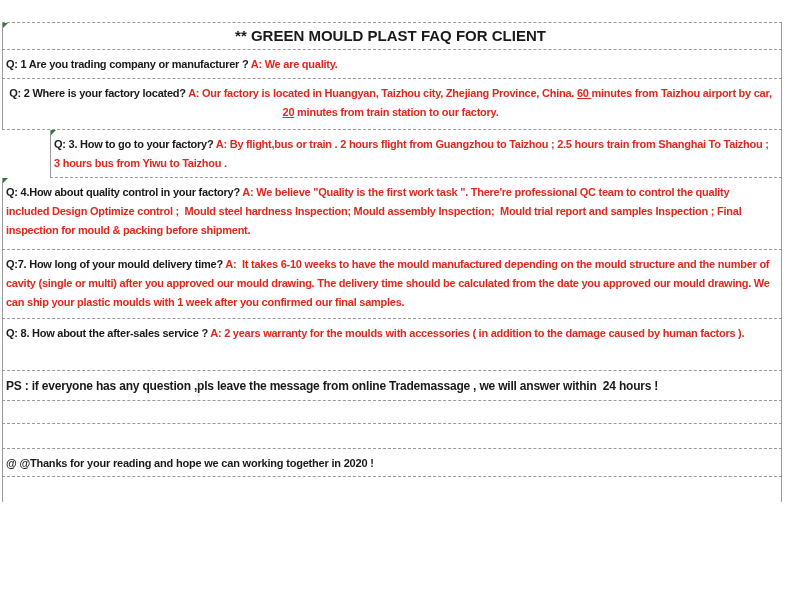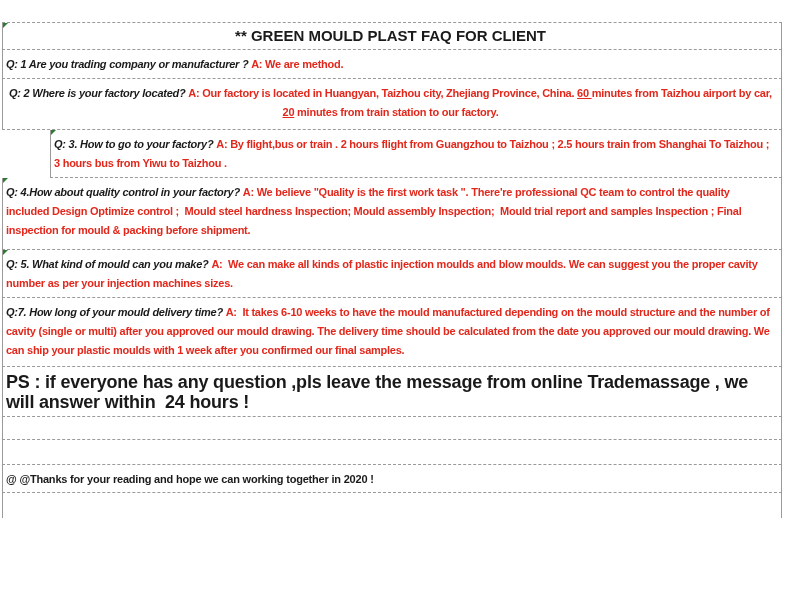"Q: 1 Are you trading" .q { font-style: italic -> none }
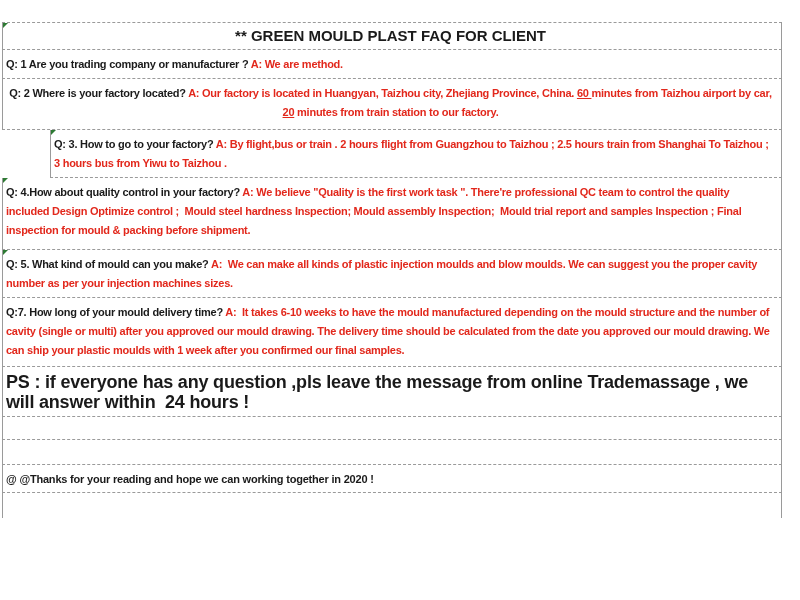"A: We are method." span.a { text: method -> quality }
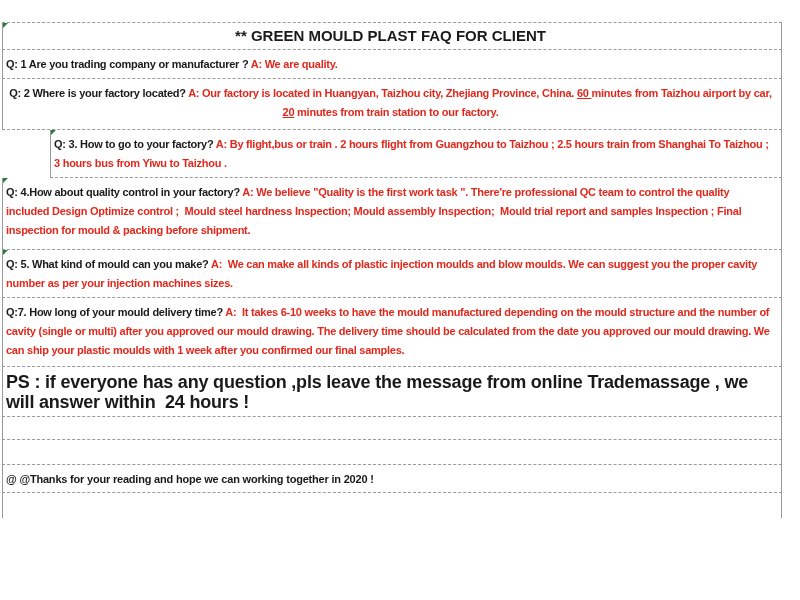"Q: 5. What kind of" div.row { html: <div> <span></span> <div><span>Q: 5. What kind of mould can you make? </span><span>A: We can make all kinds of plastic injection moulds and blow moulds. We can suggest you the proper cavity number as per your injection machines sizes.</span></div> </div> -> none }
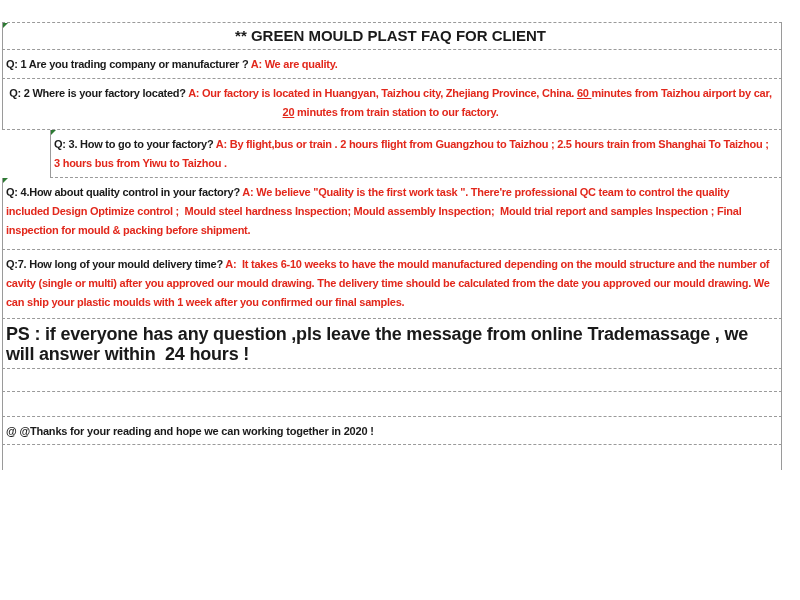"Q: 8. How about the" div.row { html: none -> <div> <div><span>Q: 8. How about the after-sales service ? </span><span>A: 2 years warranty for the moulds with accessories ( in addition to the damage caused by human factors ).</span></div> </div> }
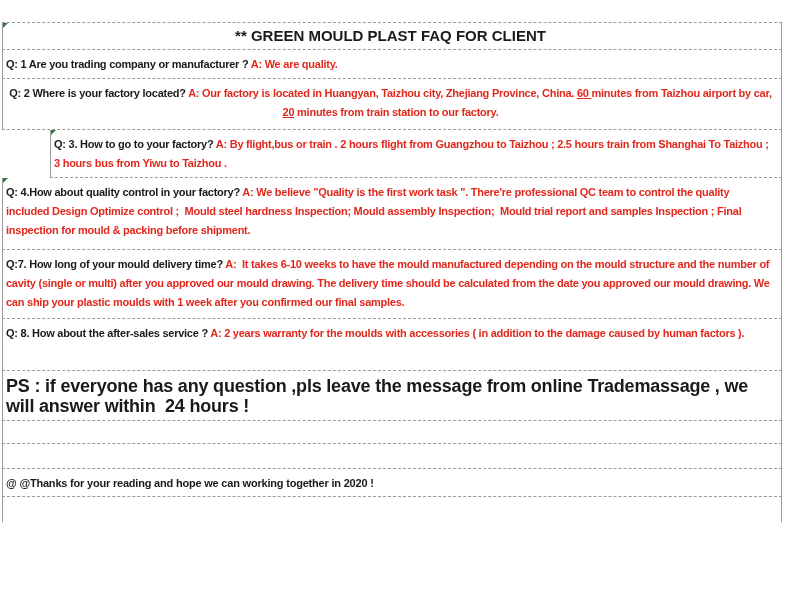"PS : if everyone has" .ps-row .cell-text { font-size: 18px -> 12px }
